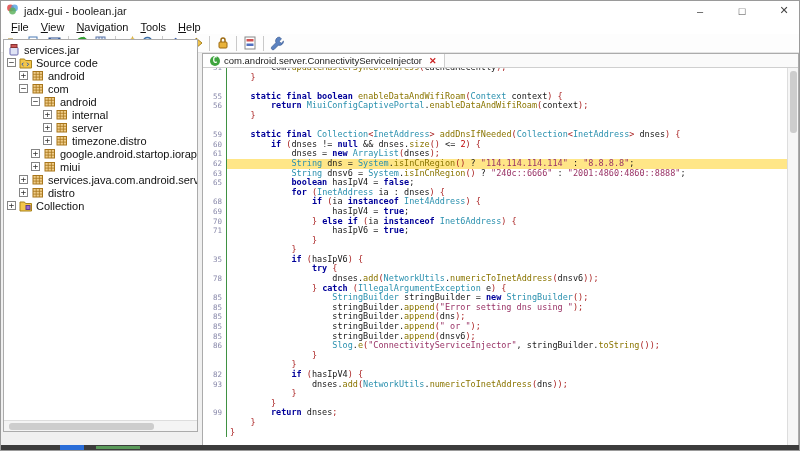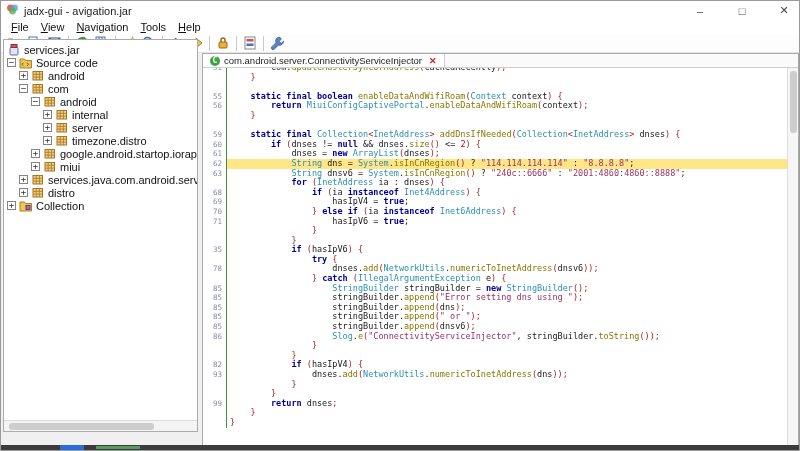"jadx-gui - avigation.jar" span.title { text: avigation.jar -> boolean.jar }
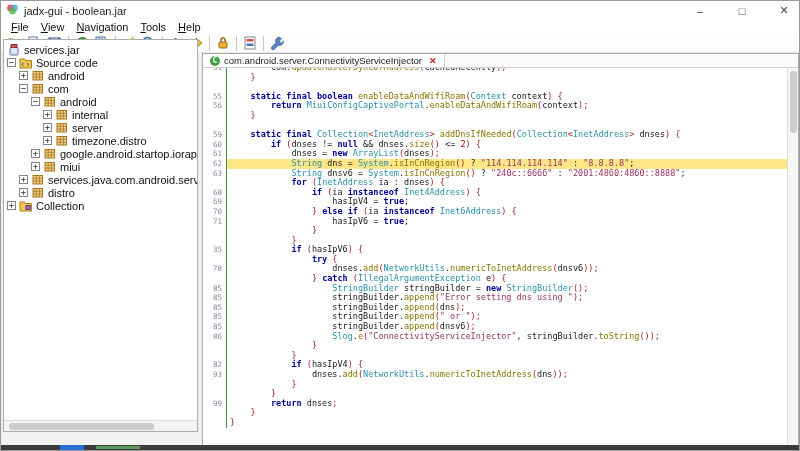"65" div.crow { html: none -> <div><span>65</span><span><span> boolean </span><span>hasIpV4 = </span><span>false</span><span>;</span></span></div> }
